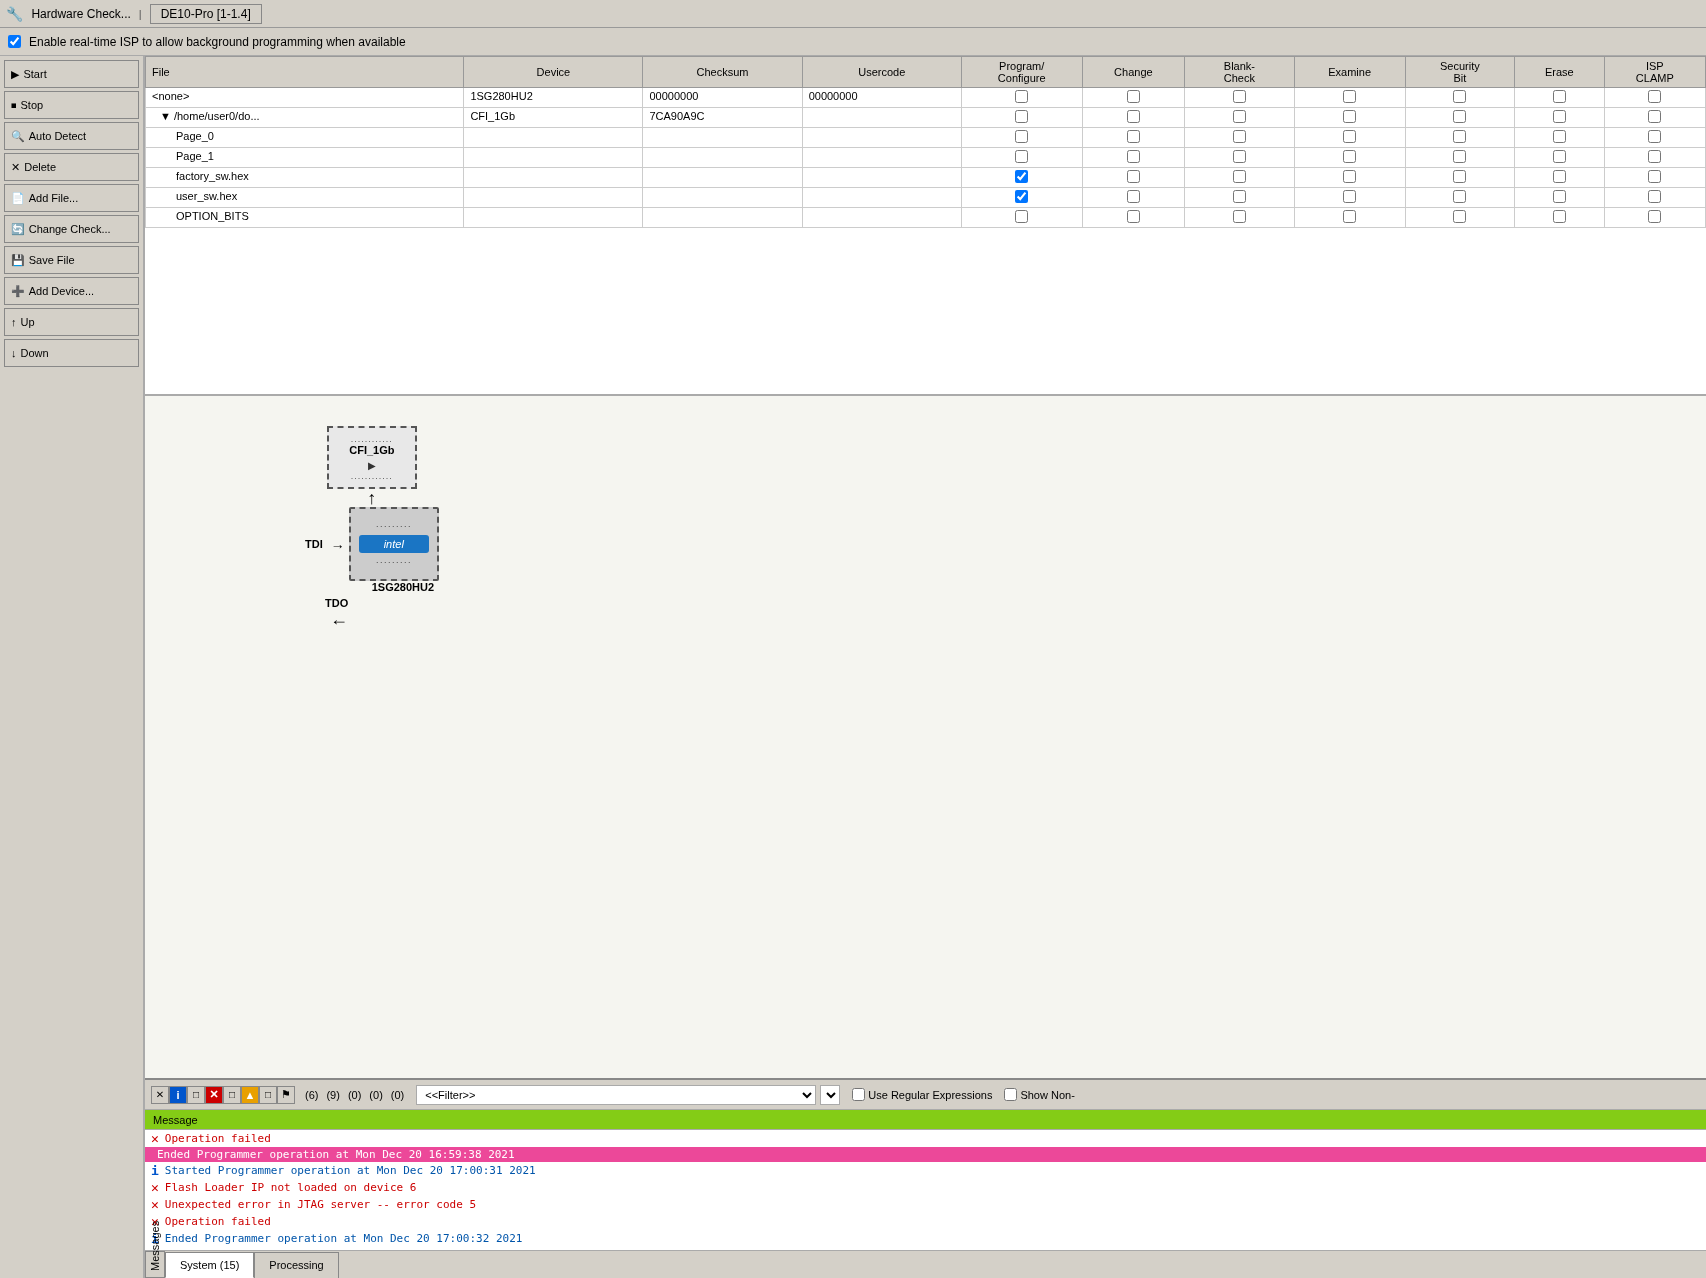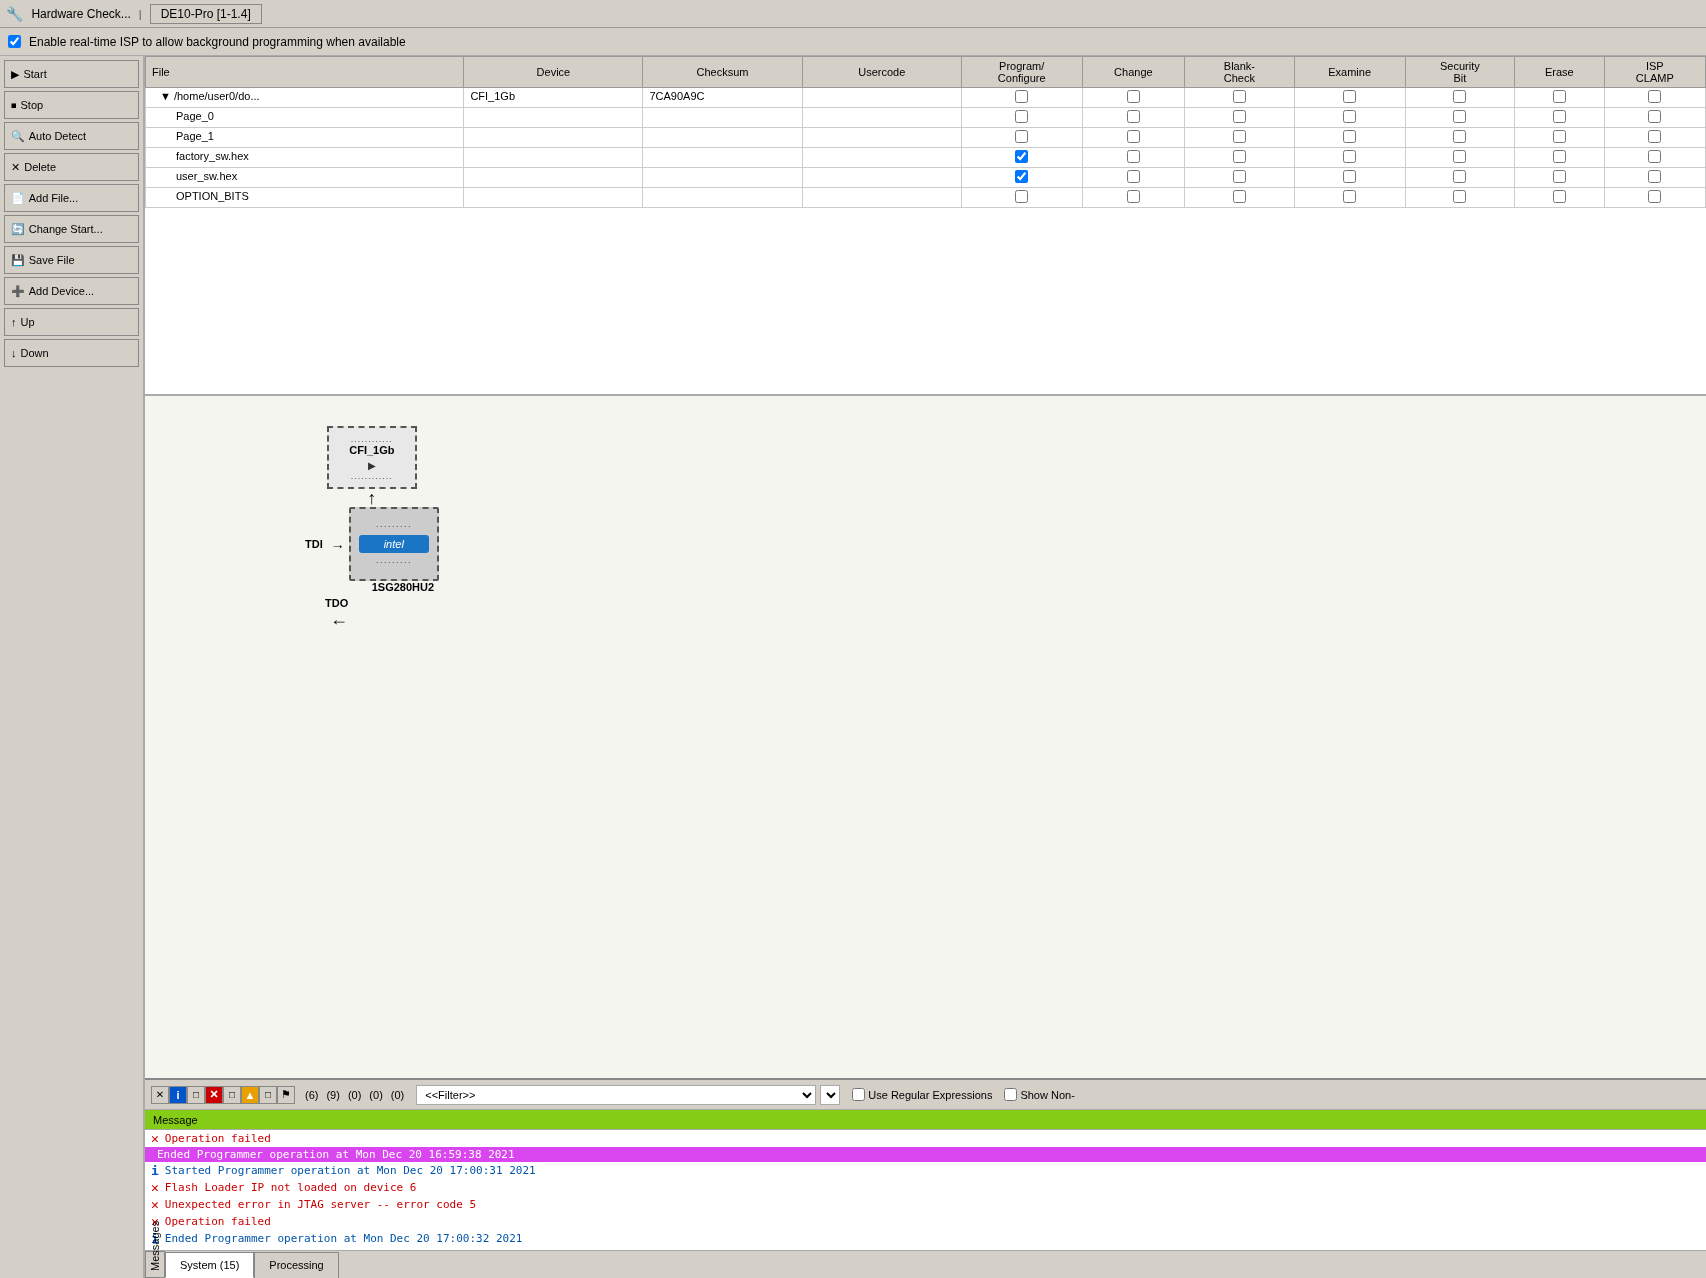"<none>" tr { html: none -> <tr> <td>&lt;none&gt;</td> <td>1SG280HU2</td> <td>00000000</td> <td>00000000</td> <td><input></td> <td><input></td> <td><input></td> <td><input></td> <td><input></td> <td><input></td> <td><input></td> </tr> }
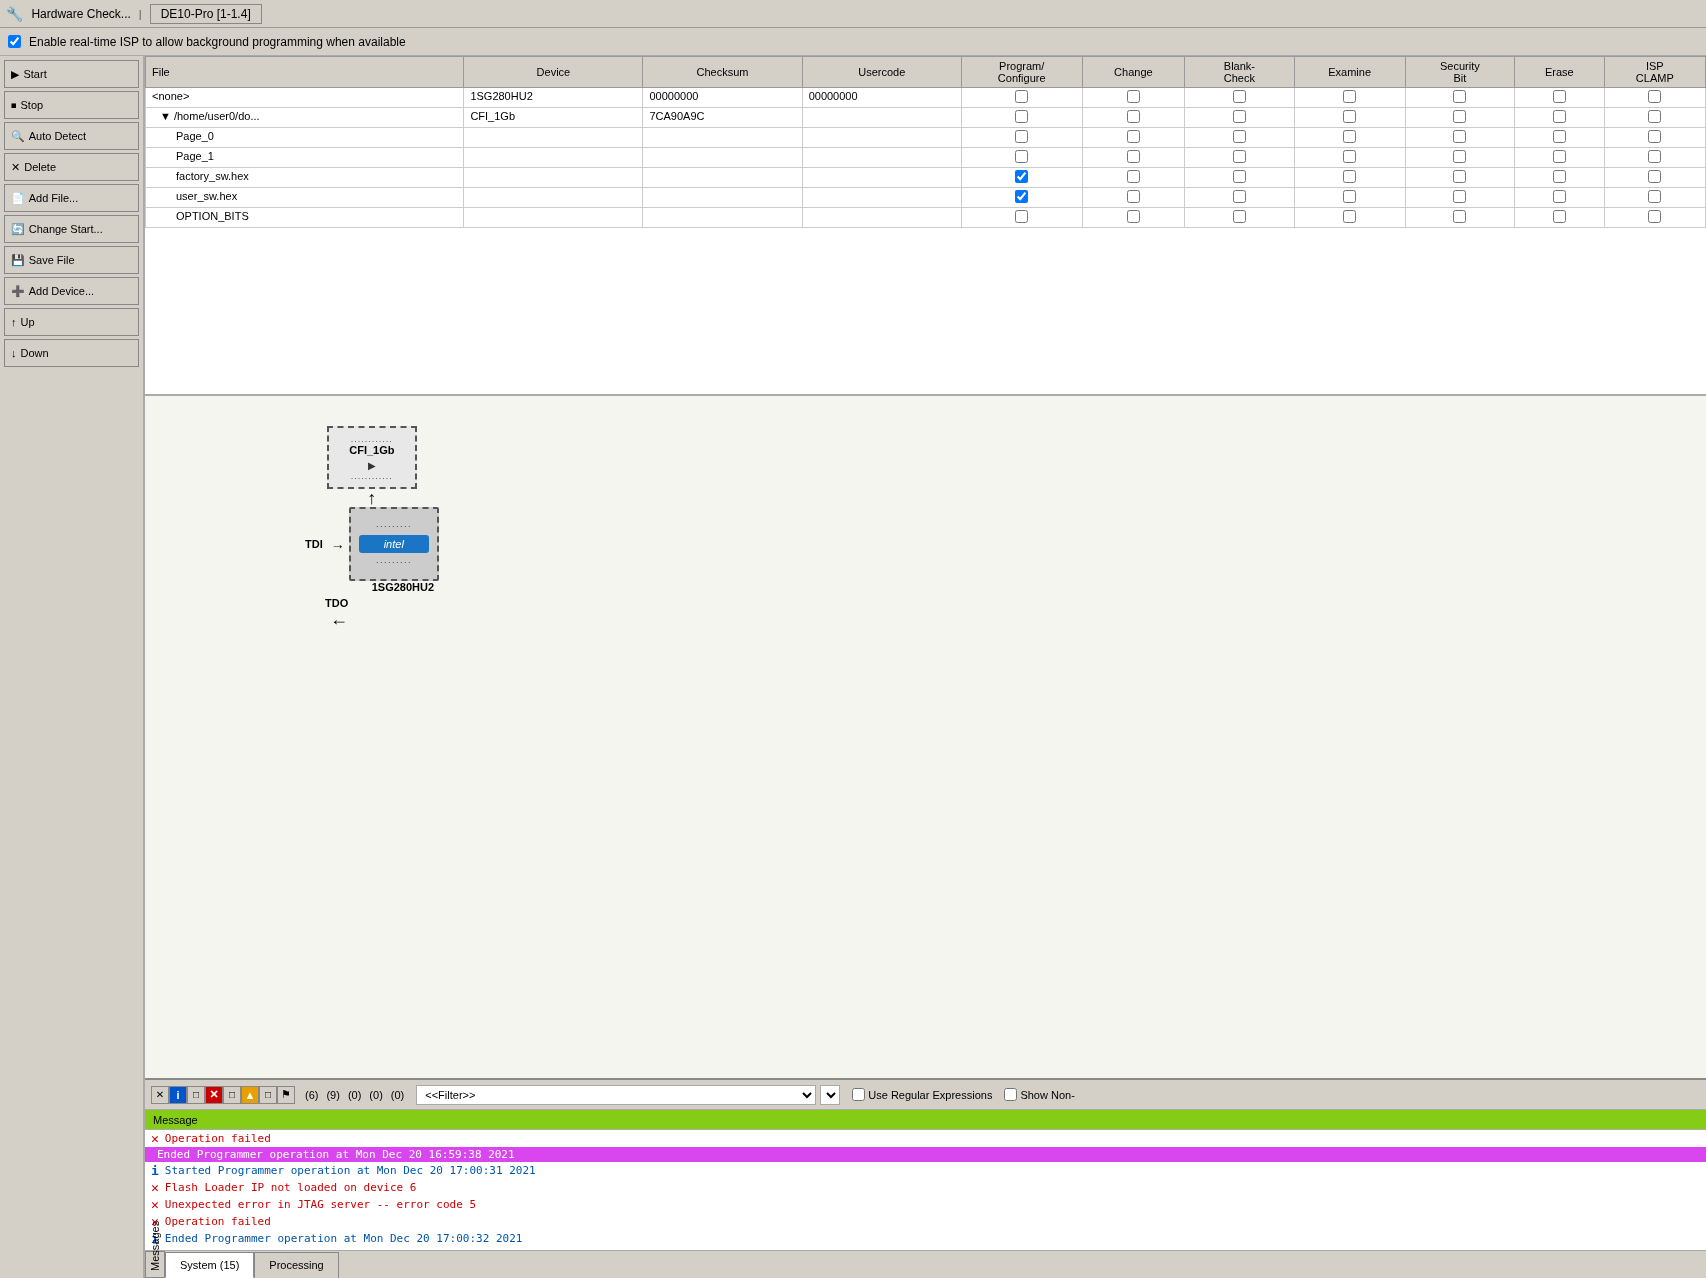"Change Start..." span { text: Start -> Check }
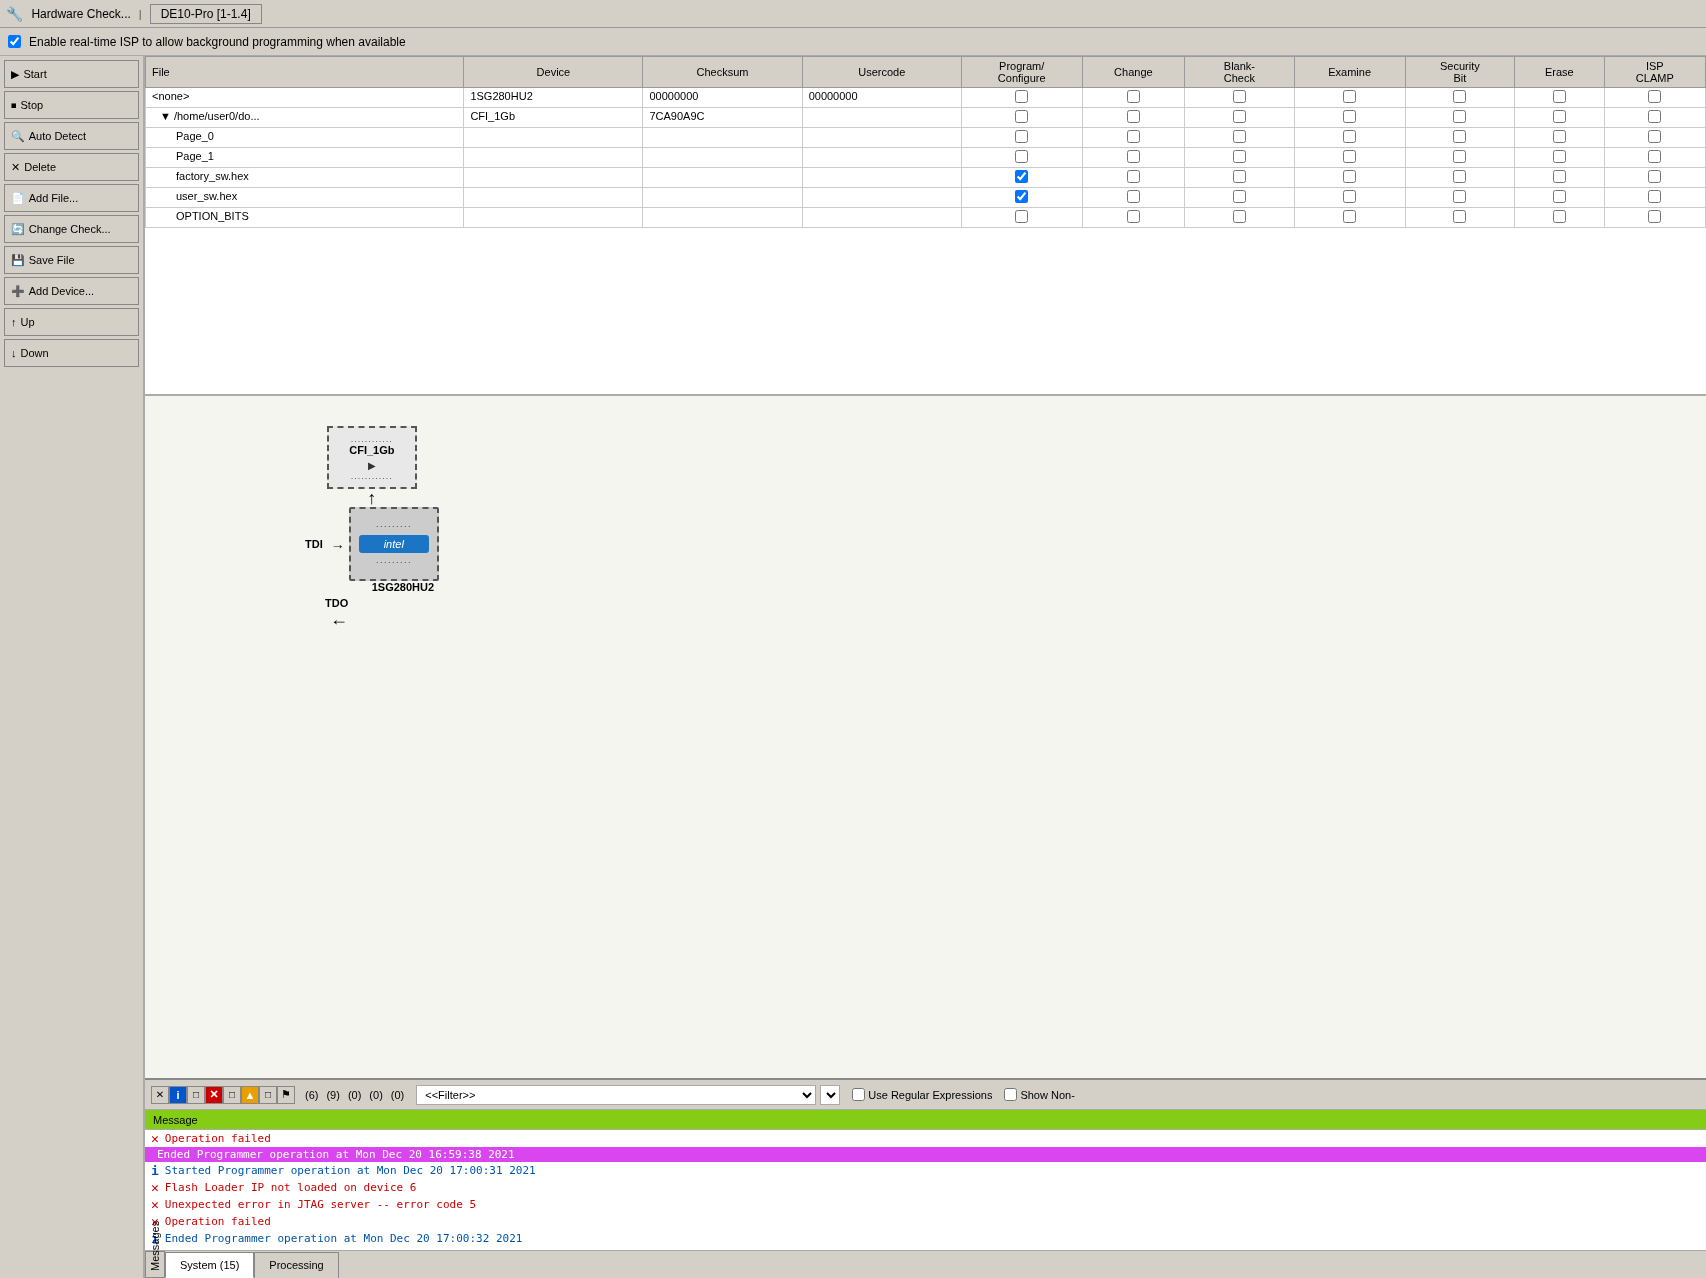"Ended Programmer operation at Mon Dec 20 16:59:38" div.msg-row { background: #d946ef -> #ec4899 }
